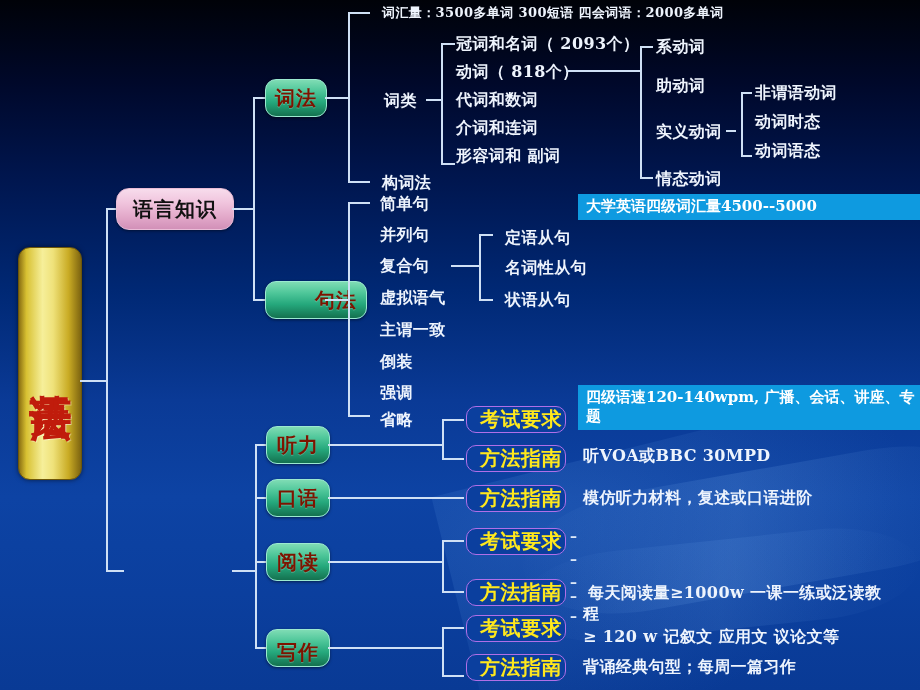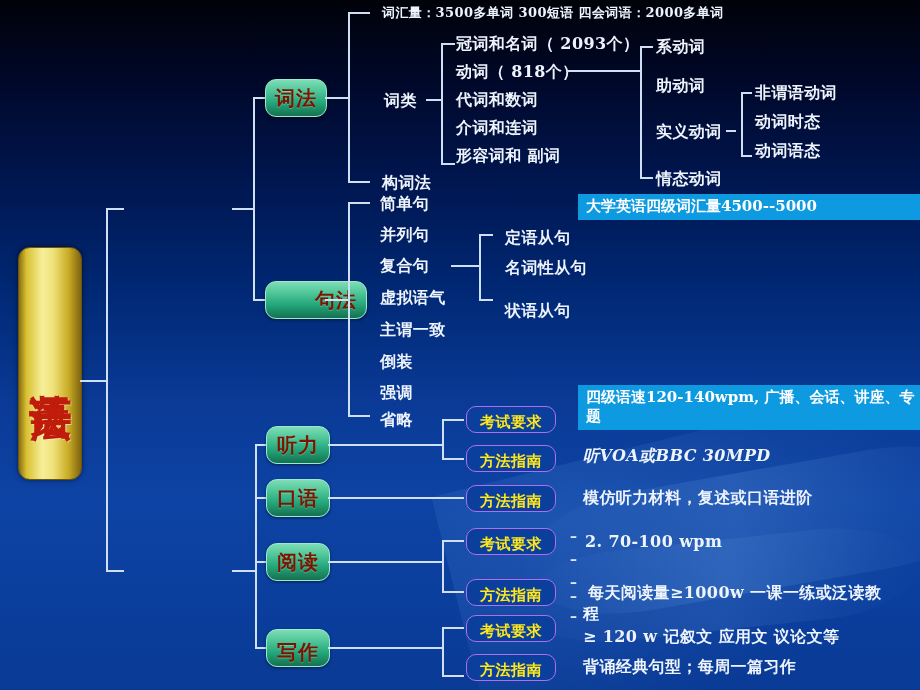"语言知识" div.pink { html: none -> <div> <span>语言知识</span> </div> }
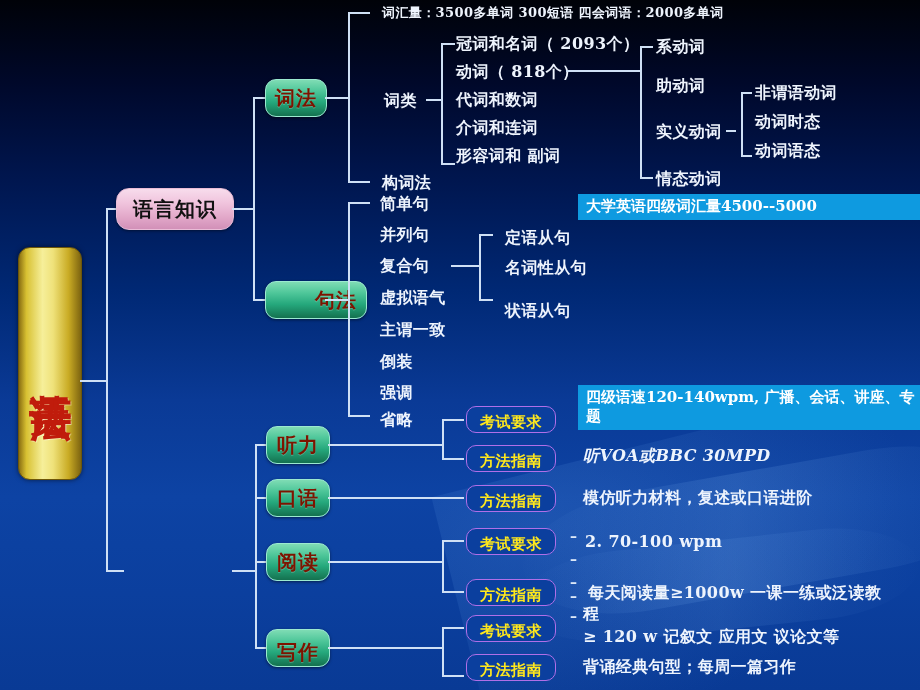"状语从句" div.lab { margin-top: 11px -> none }
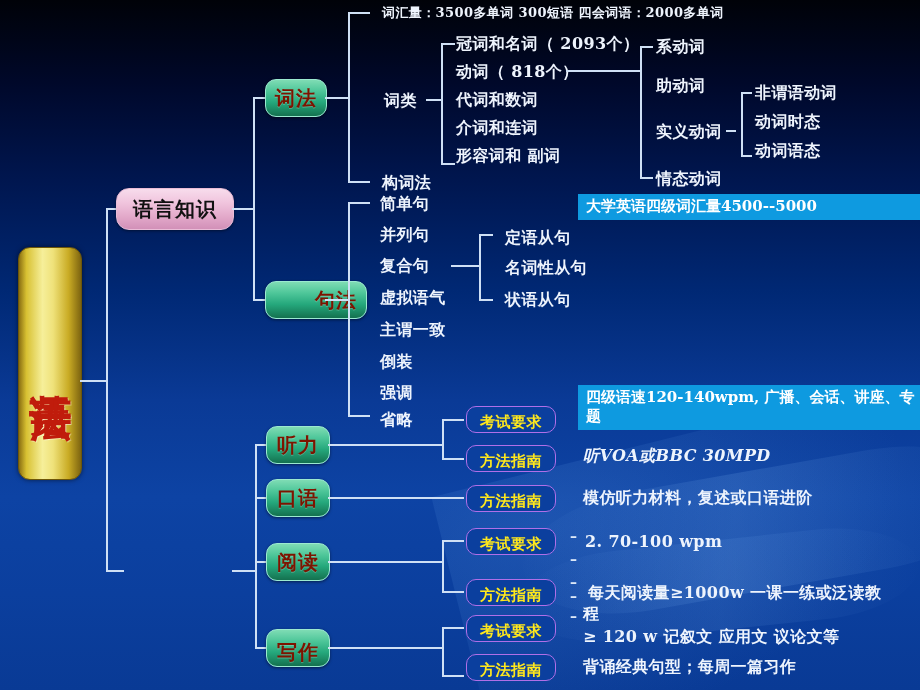"考试要求" .purp { align-items: flex-end -> center; font-size: 15px -> 20px; padding-left: none -> 10px }
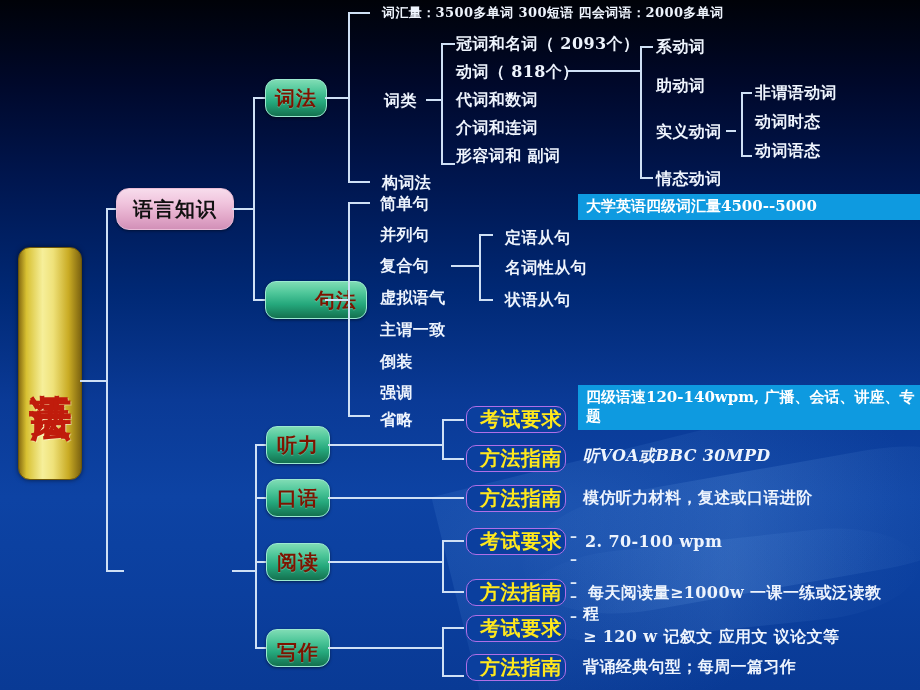"听VOA或BBC 30MPD" div.lab { font-style: italic -> none }
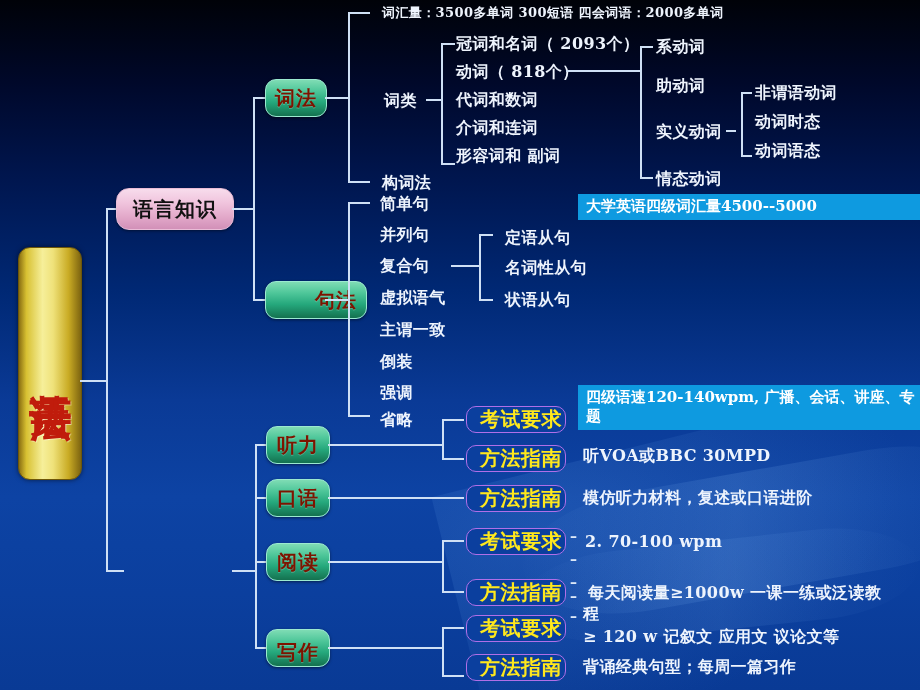"2. 70-100 wpm" div.lab { html: <div>2. 70-100 wpm</div> -> none }
